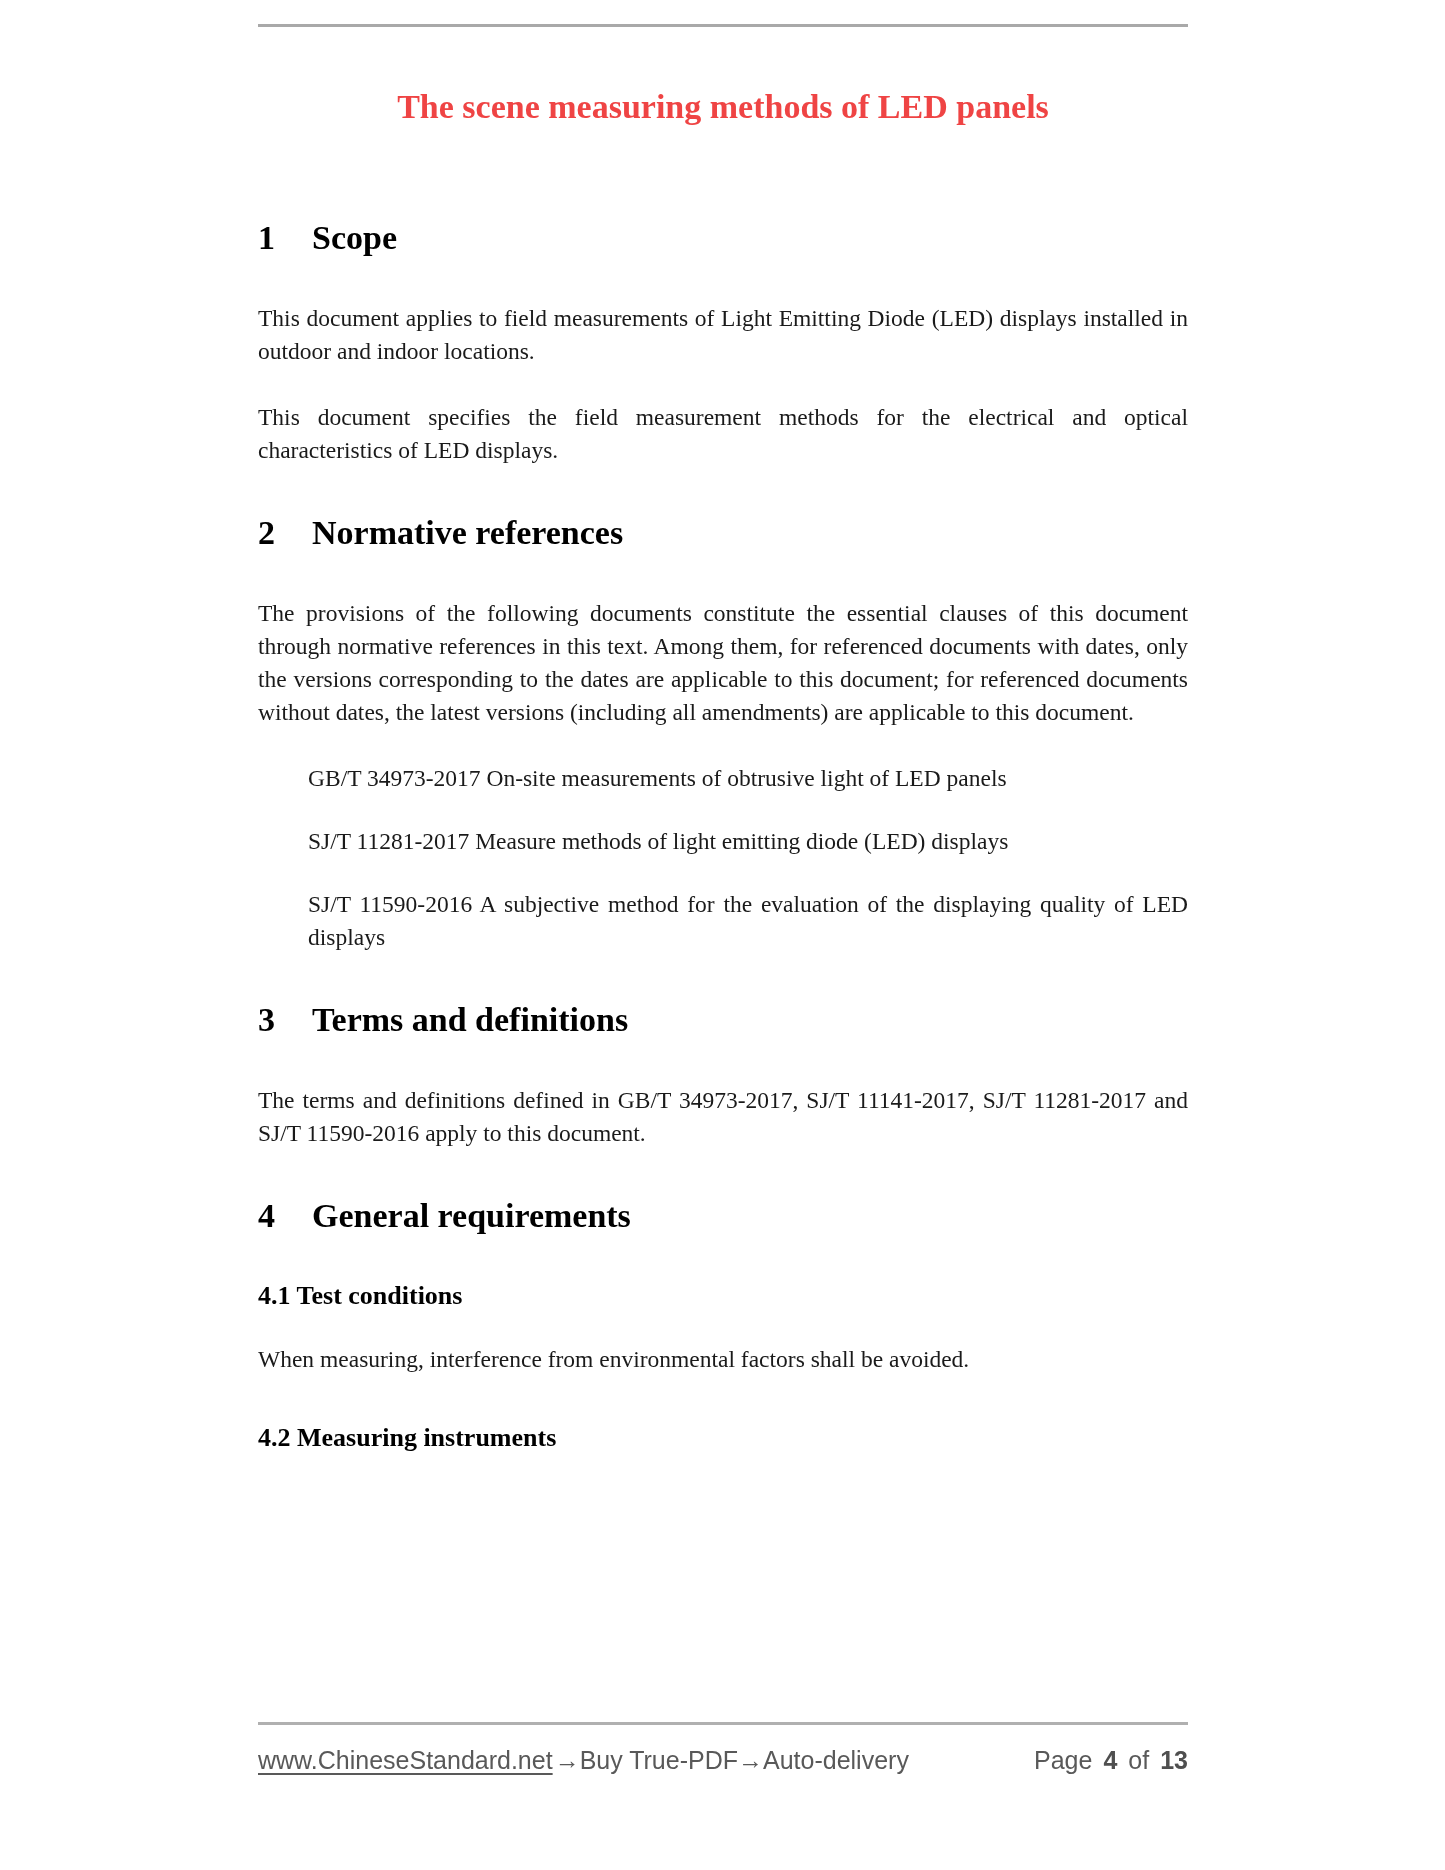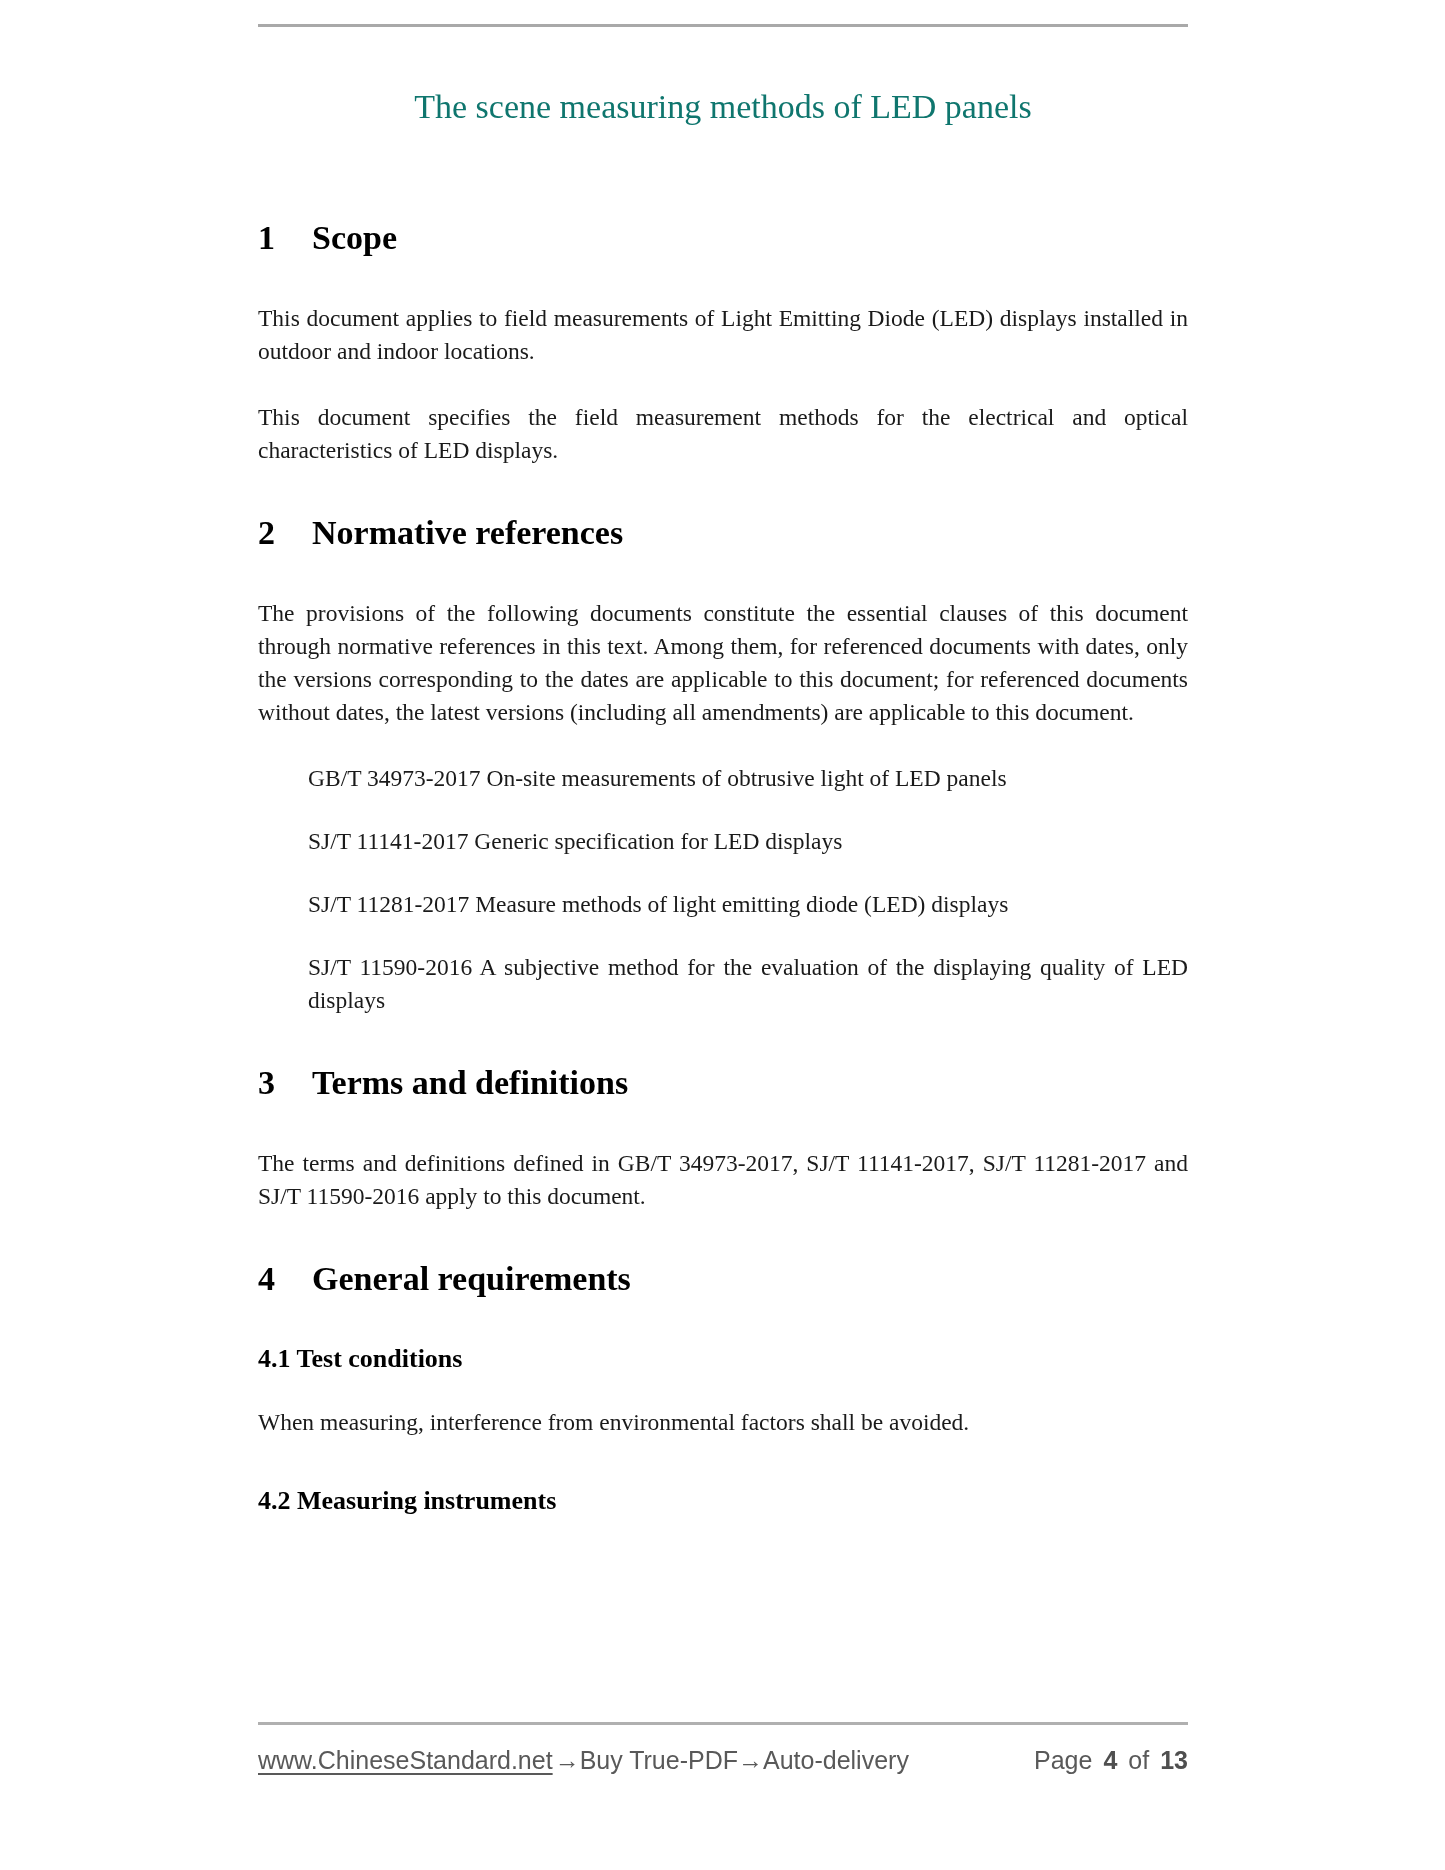"The scene measuring methods of" h1.title { color: #0f766e -> #ef4444; font-weight: normal -> bold }
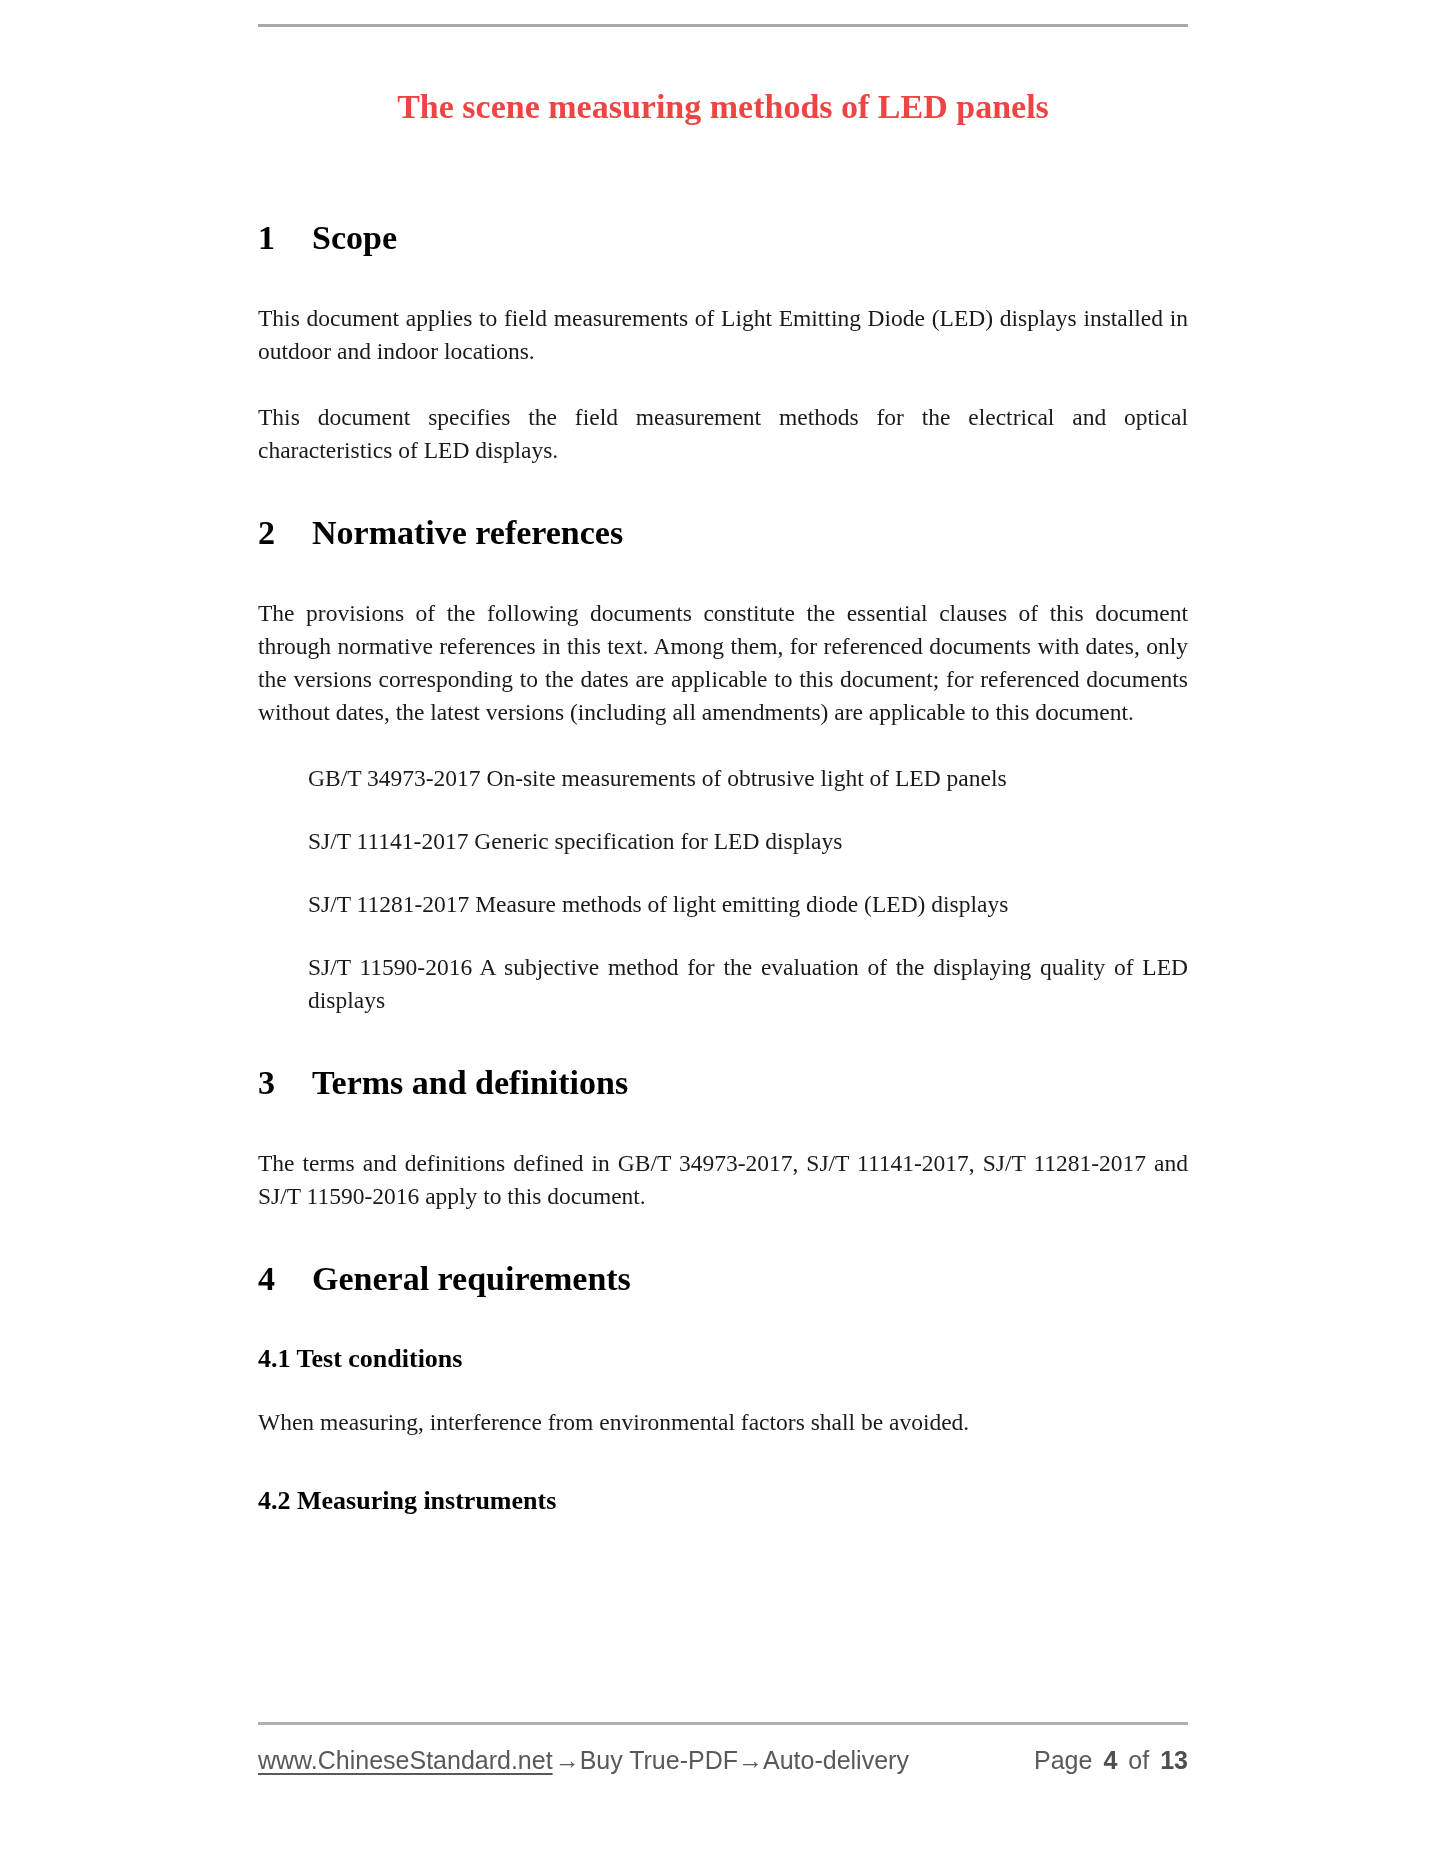"SJ/T 11141-2017 Generic specification" p.ref { html: <p>SJ/T 11141-2017 Generic specification for LED displays</p> -> none }
